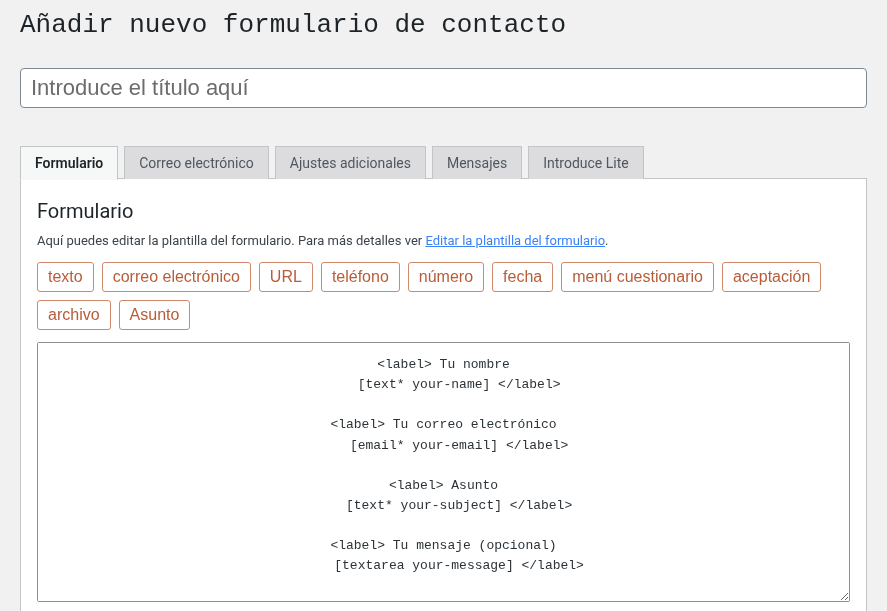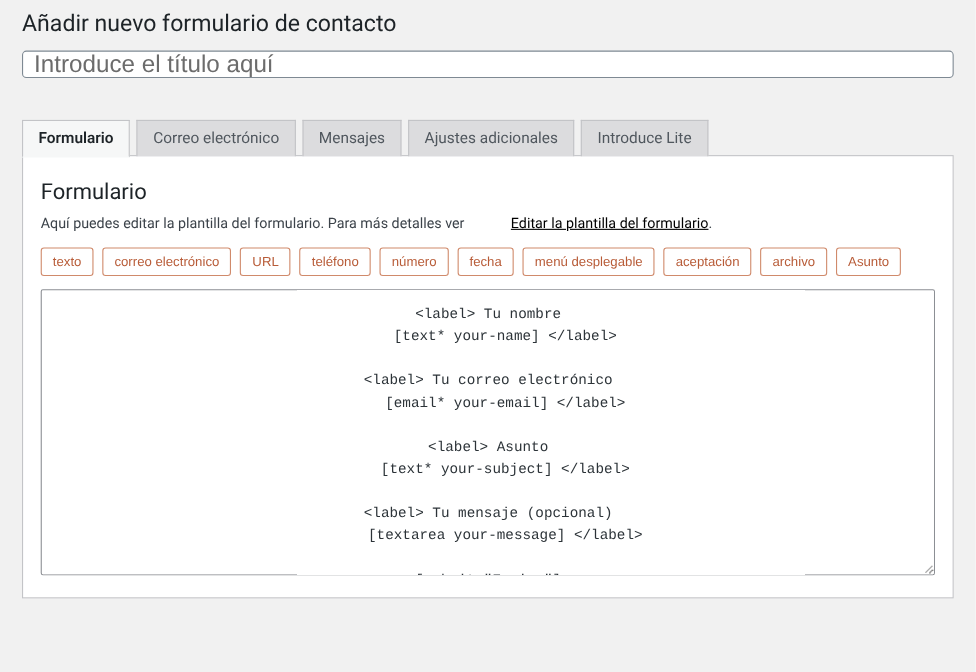"Añadir nuevo formulario de contacto" .page-title { font-family: none -> Liberation Mono, monospace; font-size: 21px -> 26px; margin-bottom: 12px -> 28px }
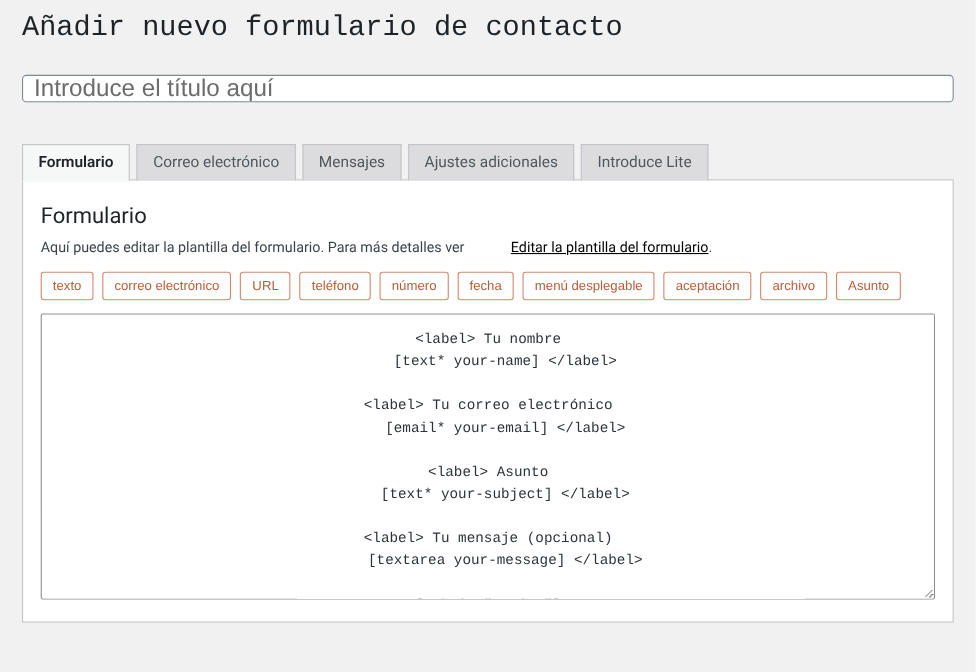"Introduce el título aquí" .title-input { height: 25px -> 40px }
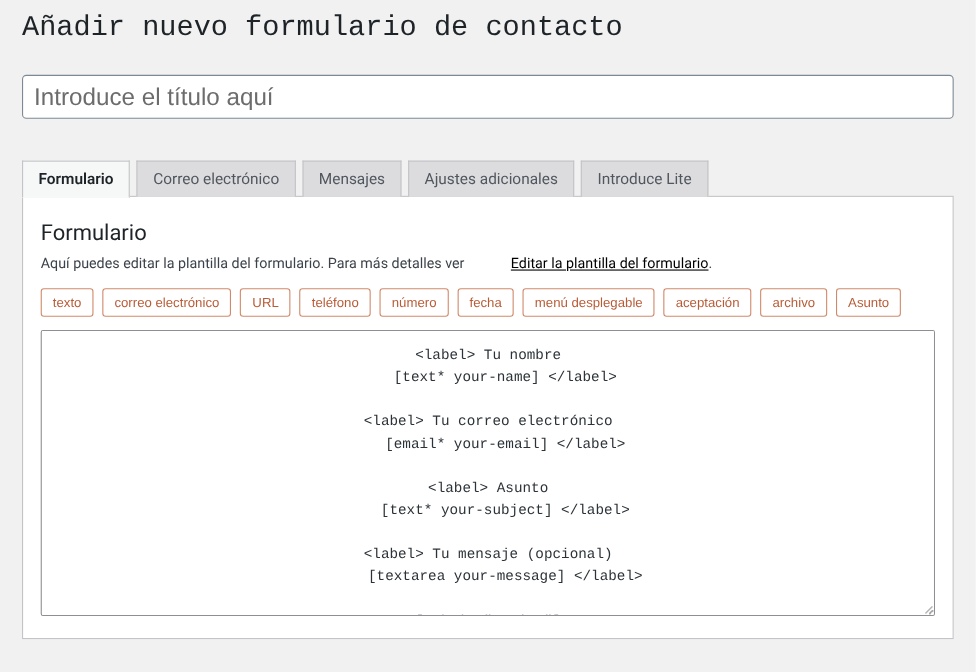"Mensajes" div.tab { order: before "Ajustes adicionales" -> after "Ajustes adicionales" }
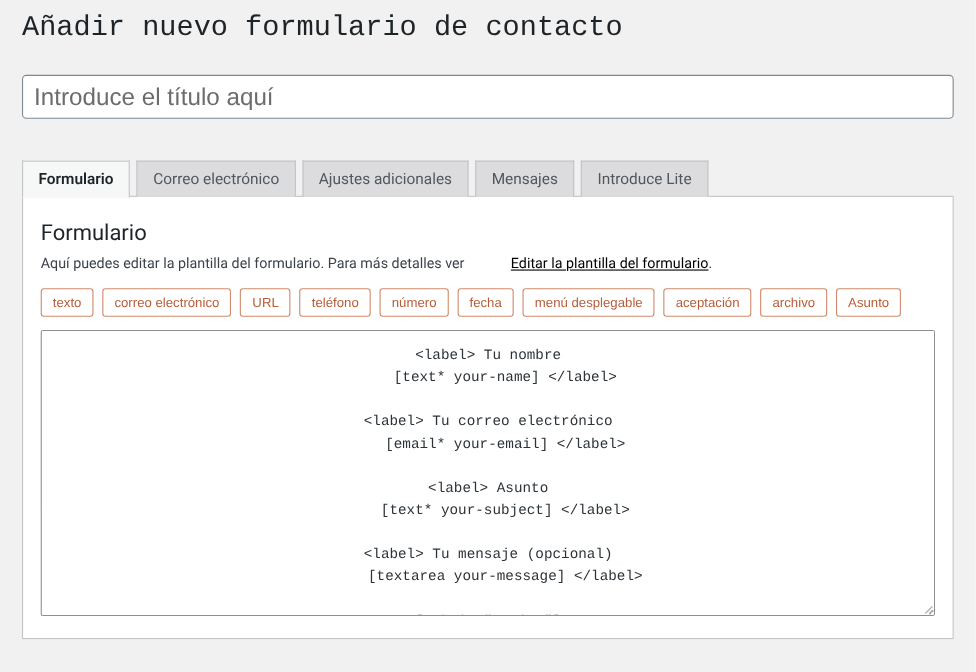"Editar la plantilla del formulario" .panel-desc a { color: #000000 -> #3b82f6; margin-left: 39px -> none }
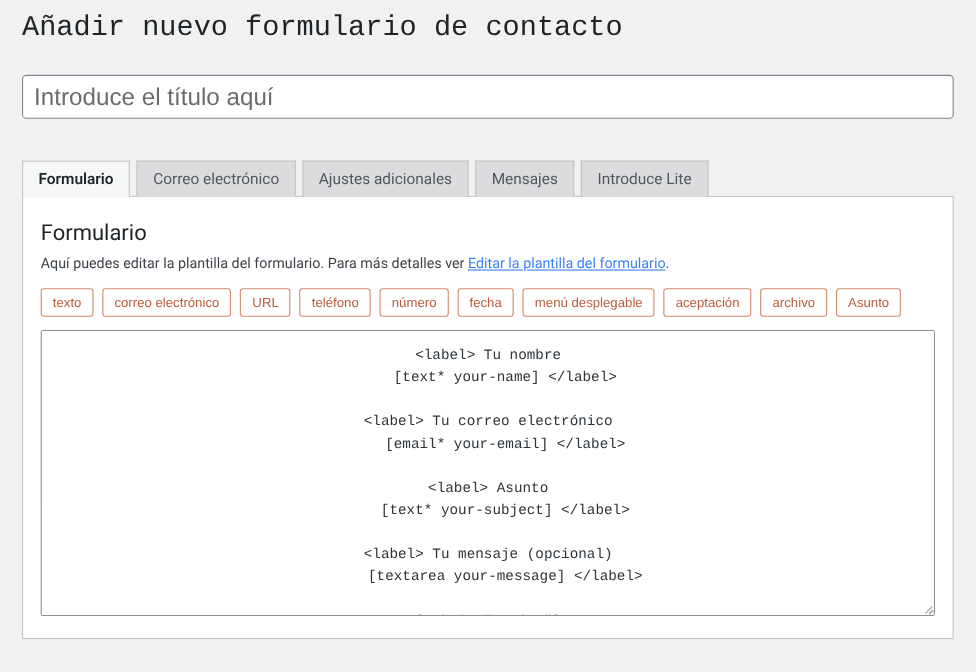"texto" .tag-btn { font-size: 12px -> 16px }
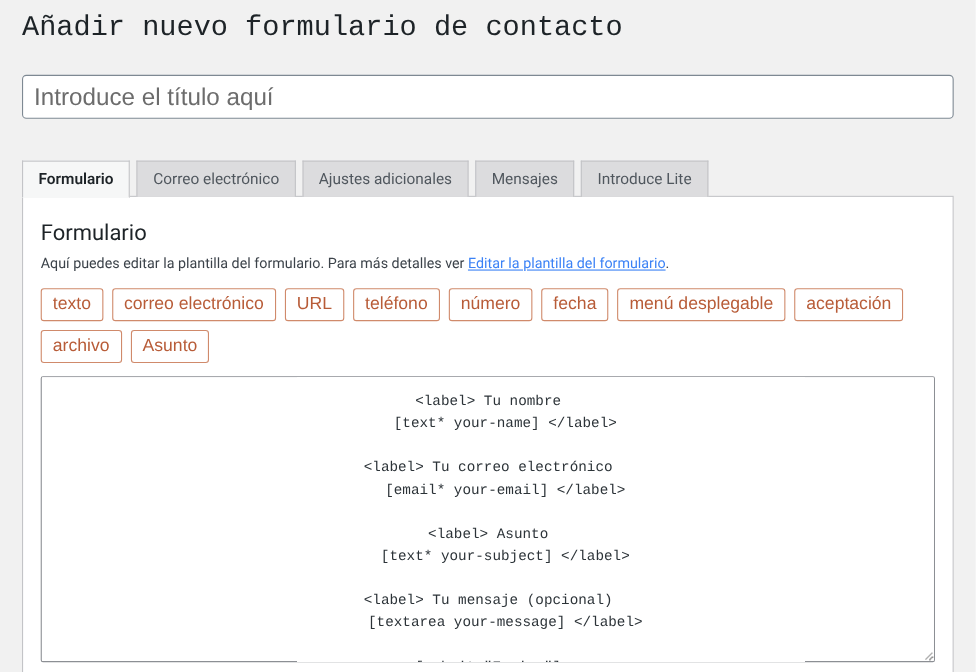"menú desplegable" button.tag-btn { text: desplegable -> cuestionario }
